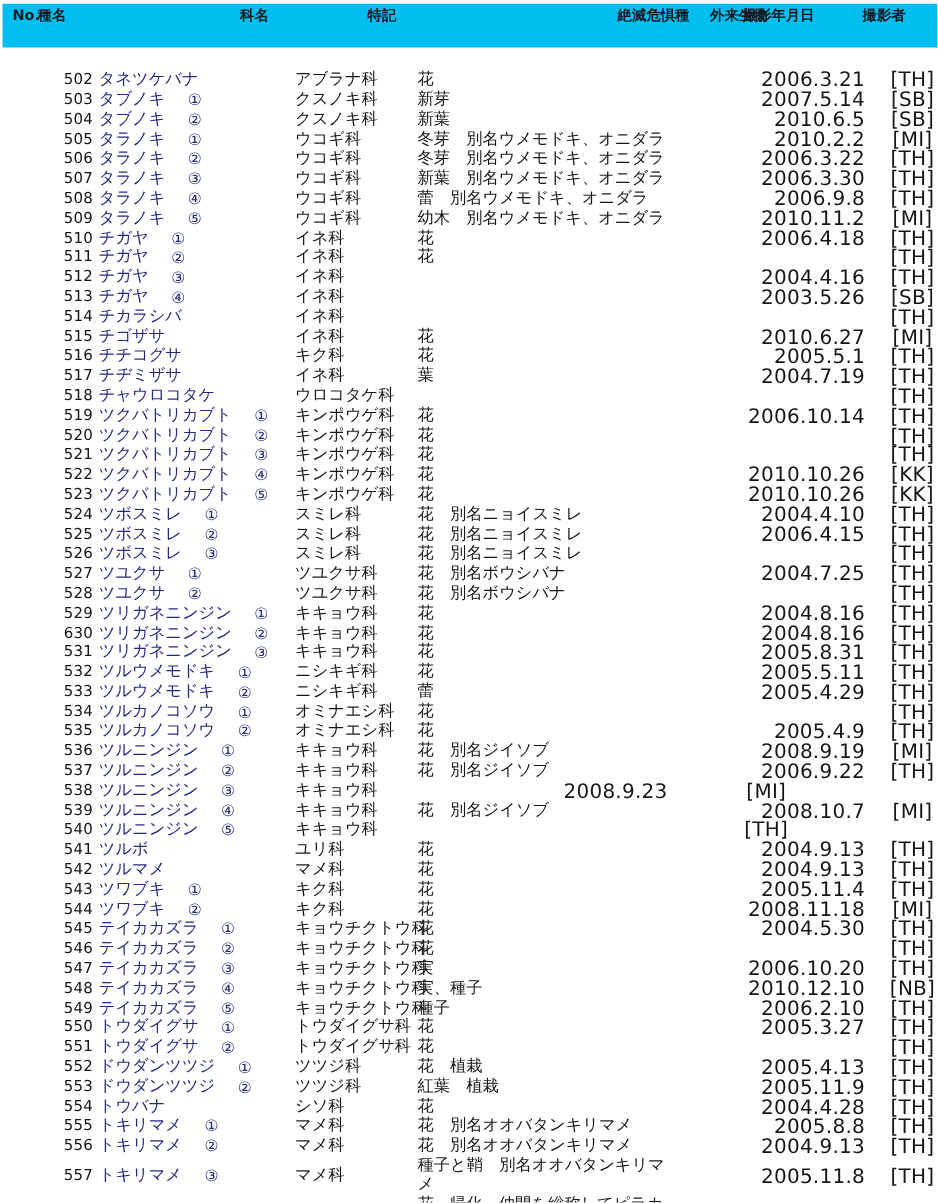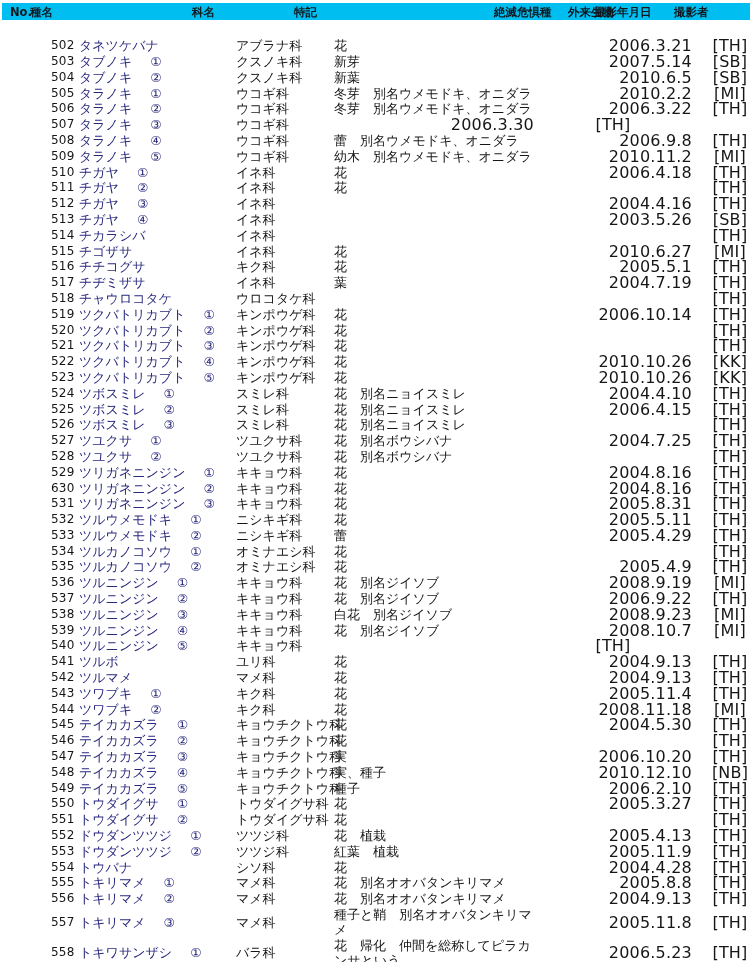"No." .thead { height: 17px -> 35px }
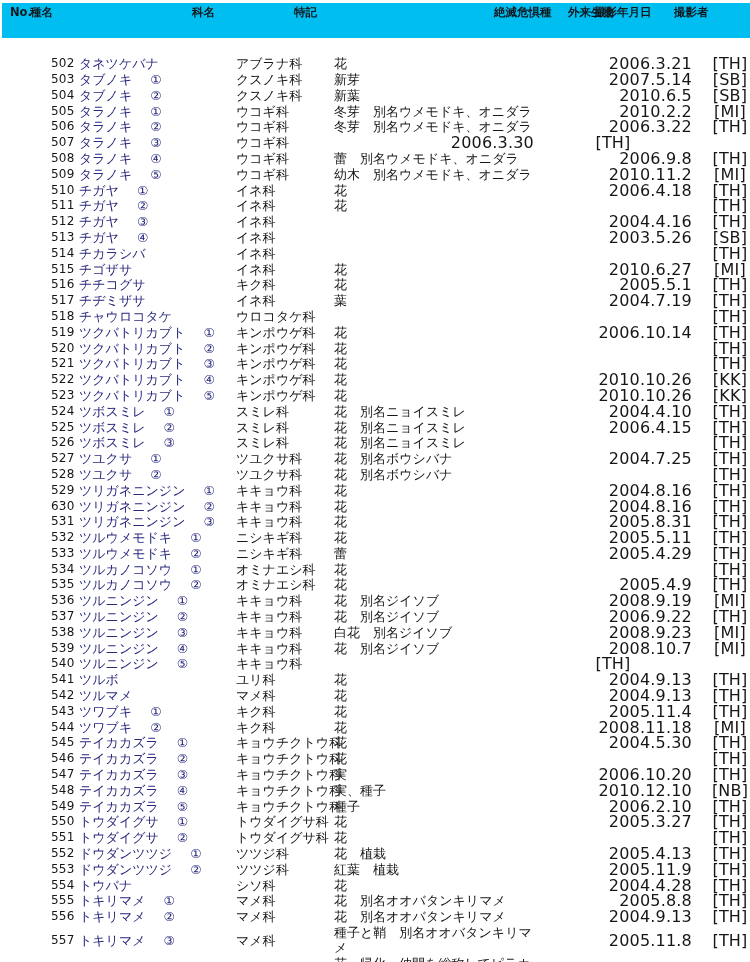"撮影者" .h-ph { left: 672px -> 688px }
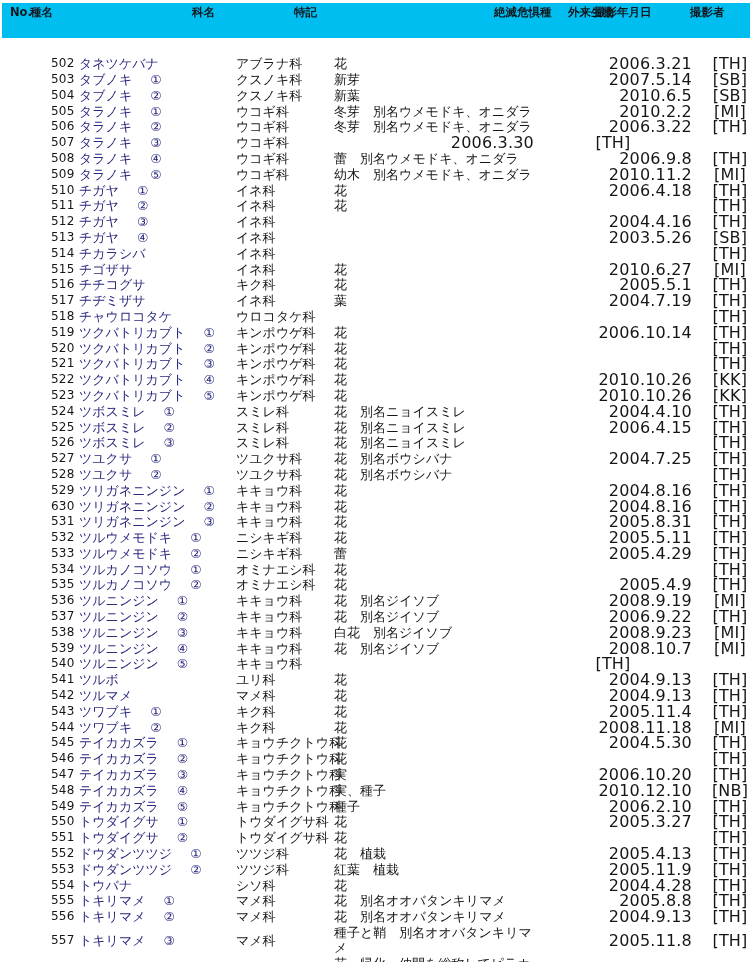"新葉 別名ウメモドキ、オニダラ" div.c { html: none -> <div>新葉 別名ウメモドキ、オニダラ</div> }
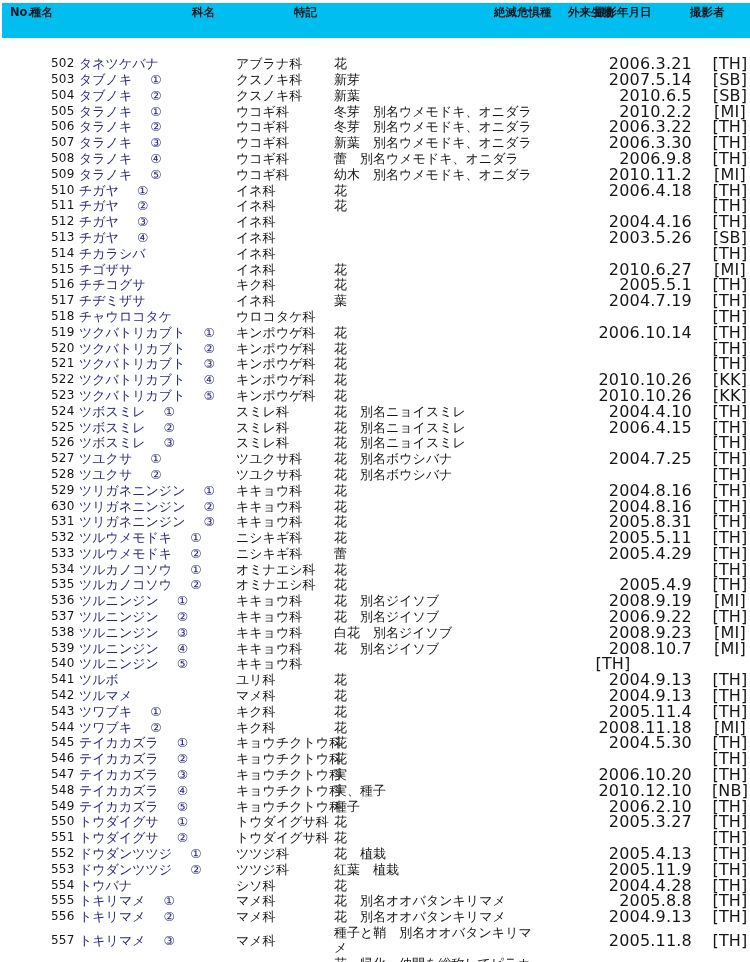"白花 別名ジイソブ" div.c { html: <div>白花 別名ジイソブ</div> -> none }
